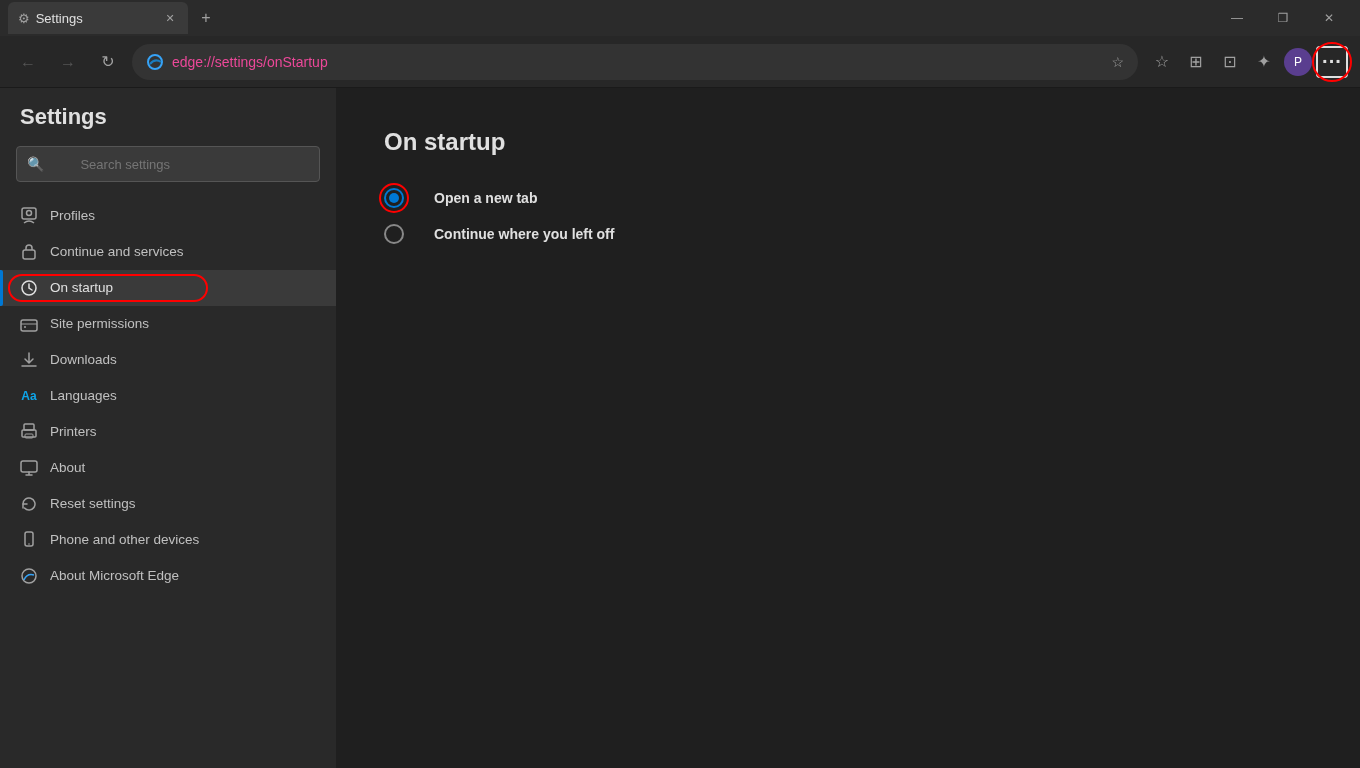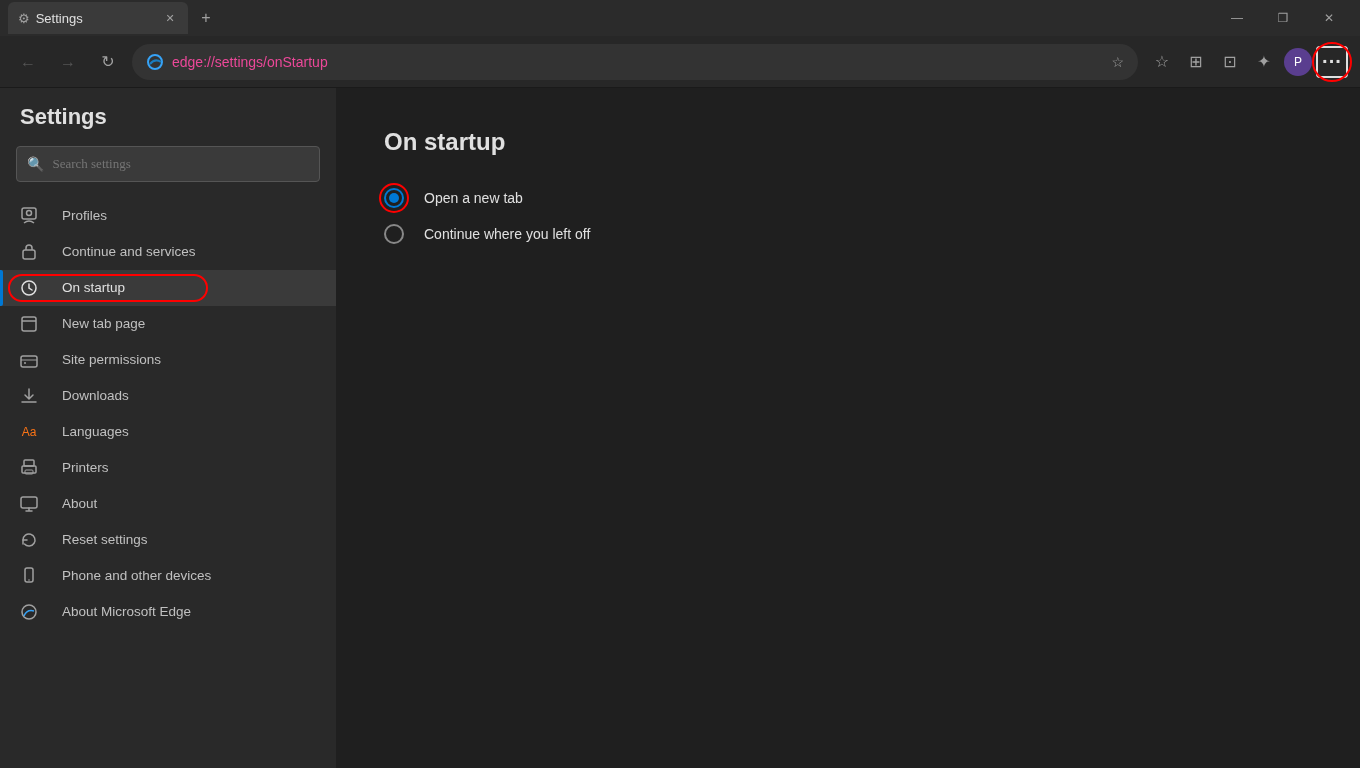"Search settings" .search-box-input { font-family: Liberation Serif, serif -> Liberation Sans, sans-serif; margin-left: none -> 28px }
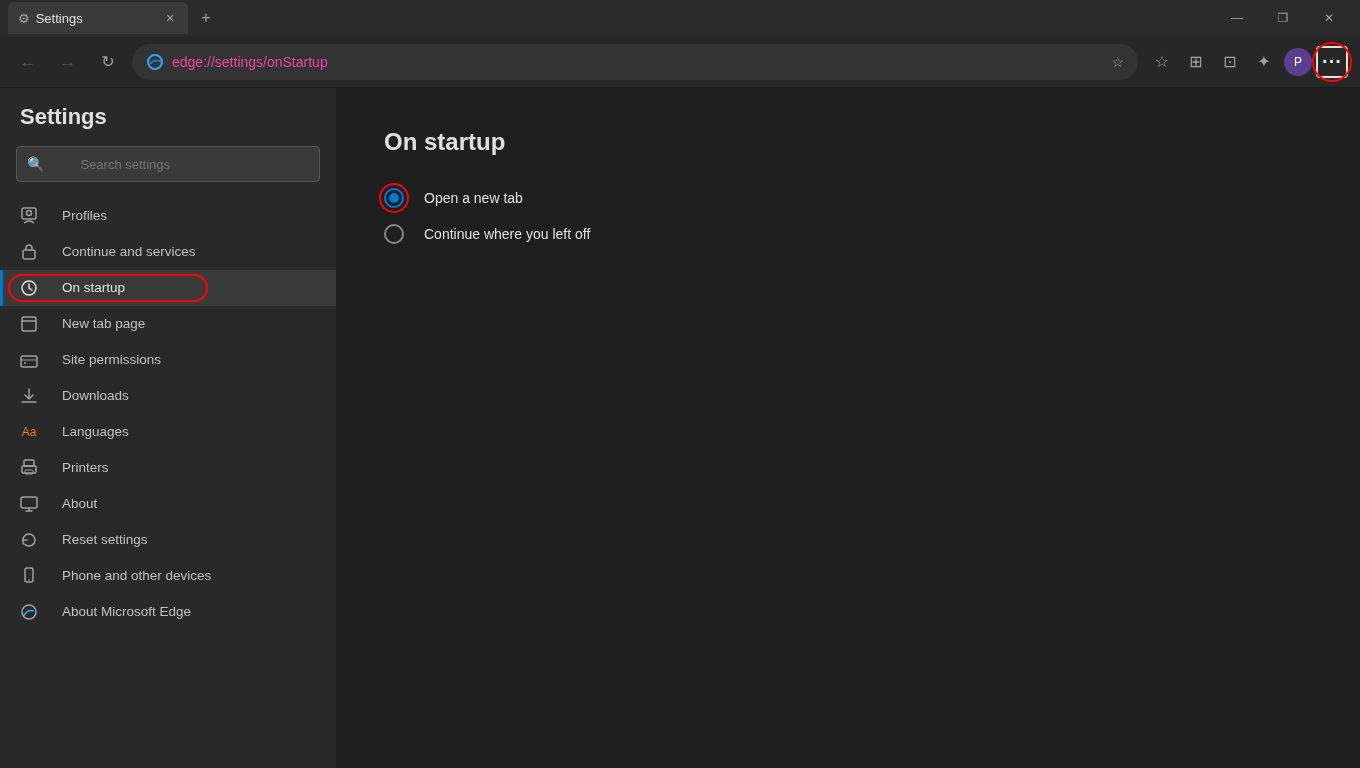"Open a new tab" .radio-option { font-weight: none -> bold; gap: 20px -> 30px }
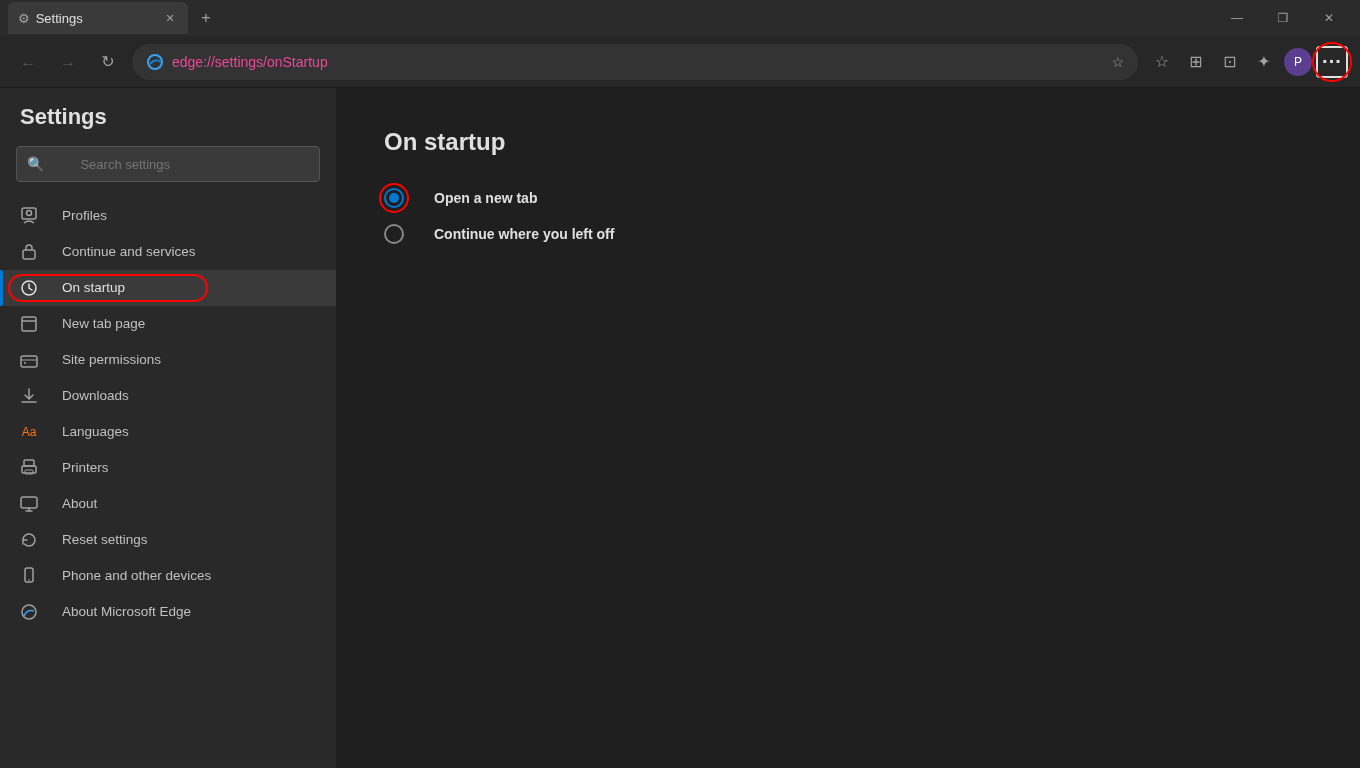"Profiles" .nav-item { gap: 24px -> 12px }
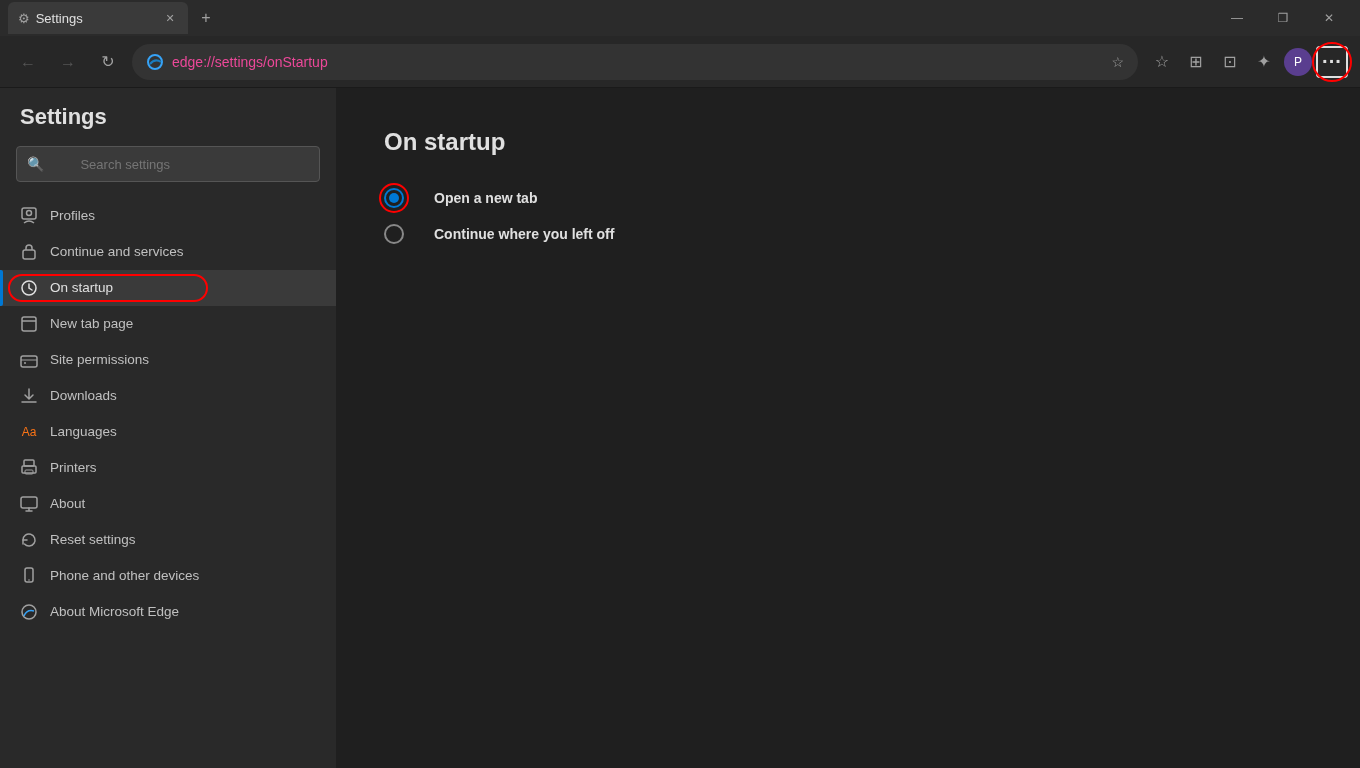"New tab page" div.nav-item { html: <div> <span> <svg> <rect></rect> <path></path> </svg> </span> <span>New tab page</span> </div> -> none }
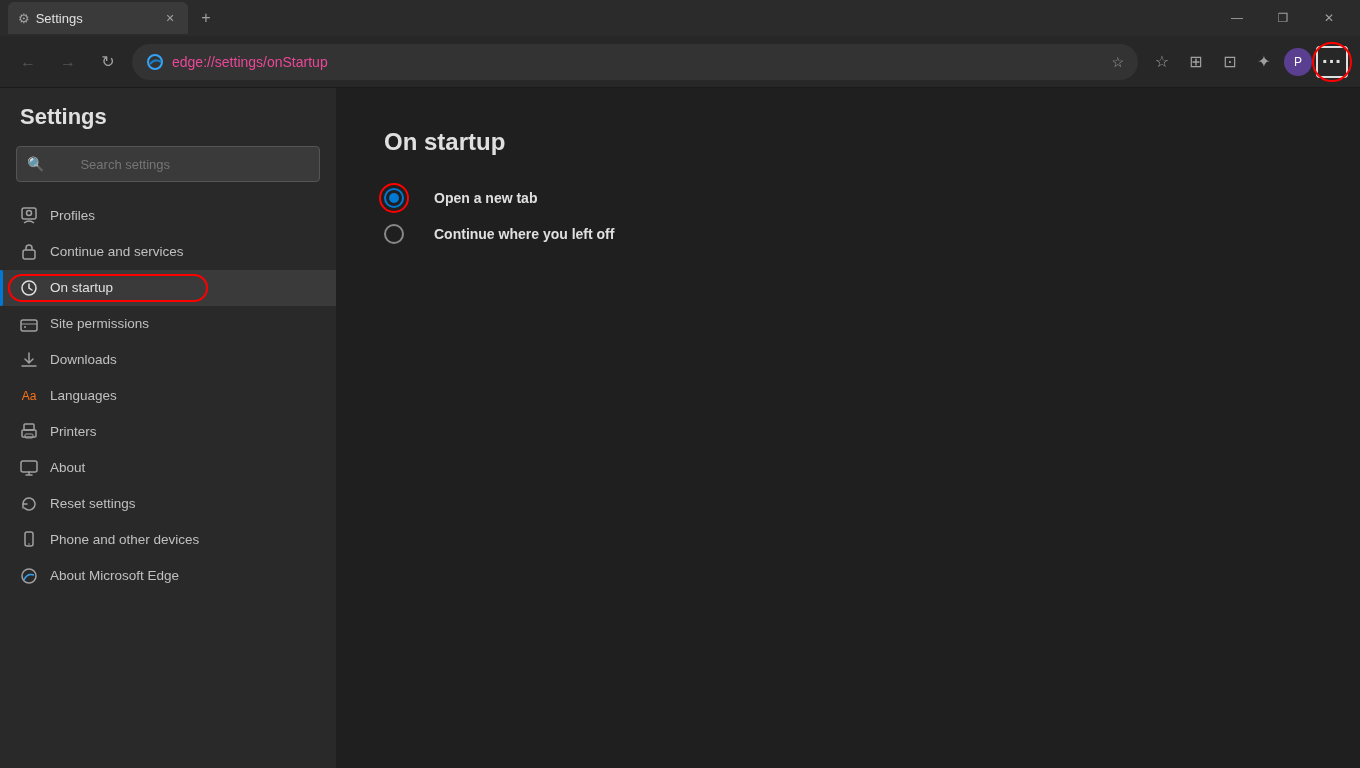"Aa" span.nav-icon { color: #f97316 -> #0ea5e9; font-weight: normal -> bold }
